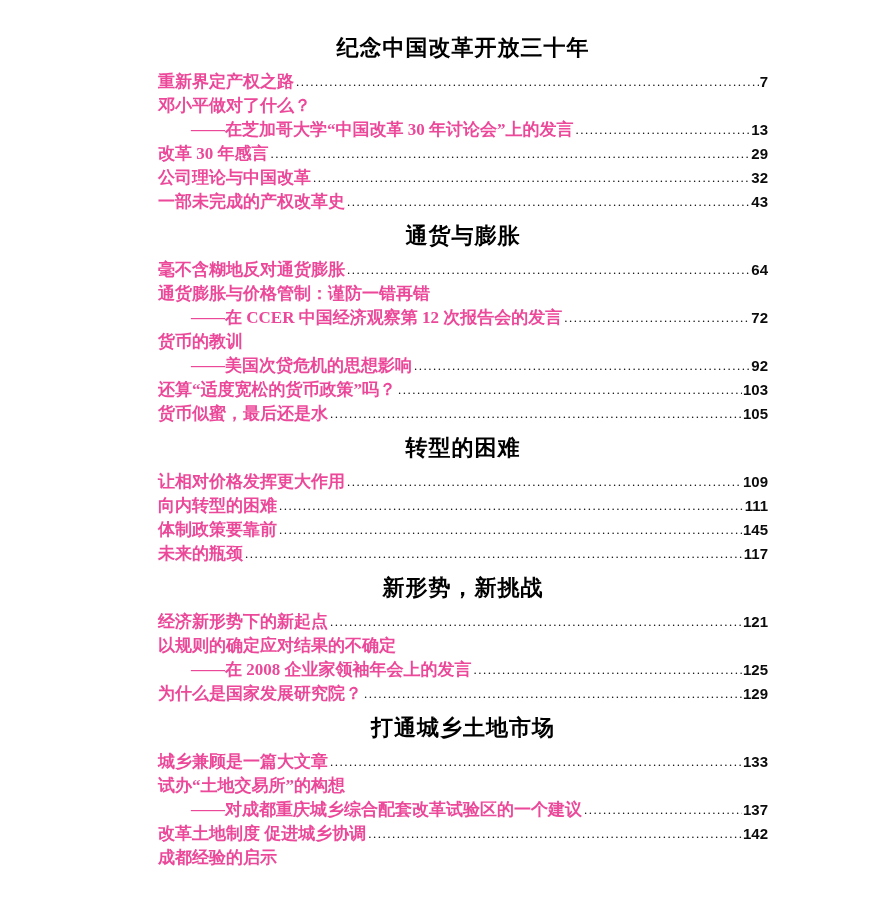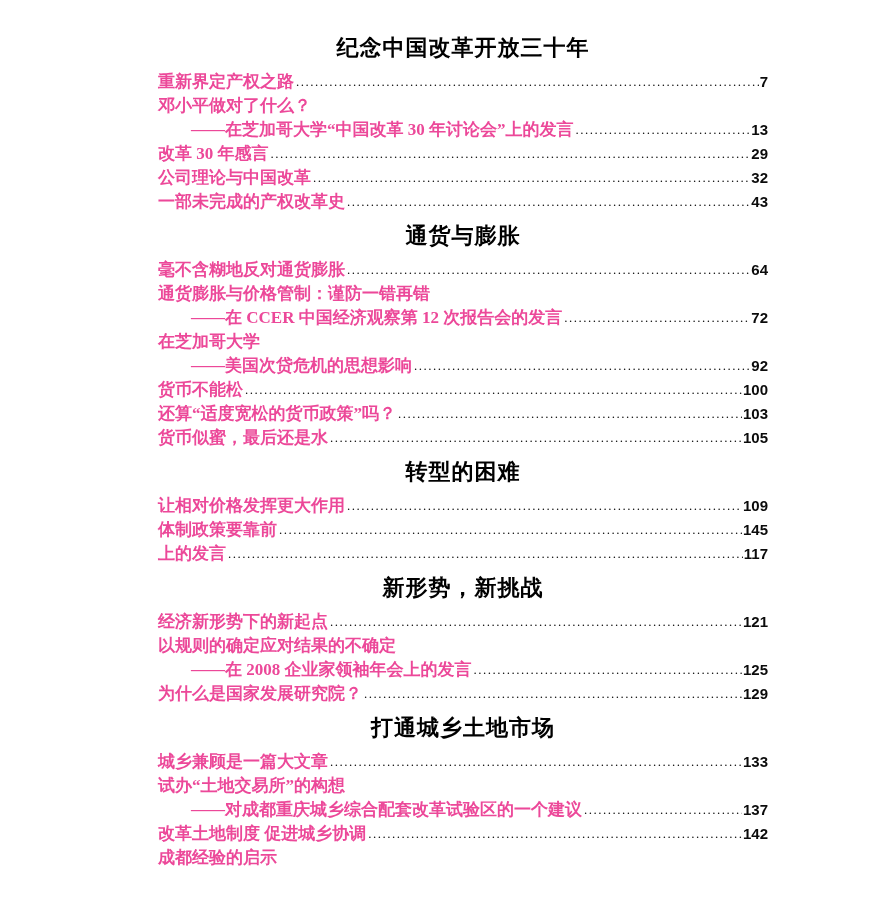"在芝加哥大学" span.t { text: 在芝加哥大学 -> 货币的教训 }
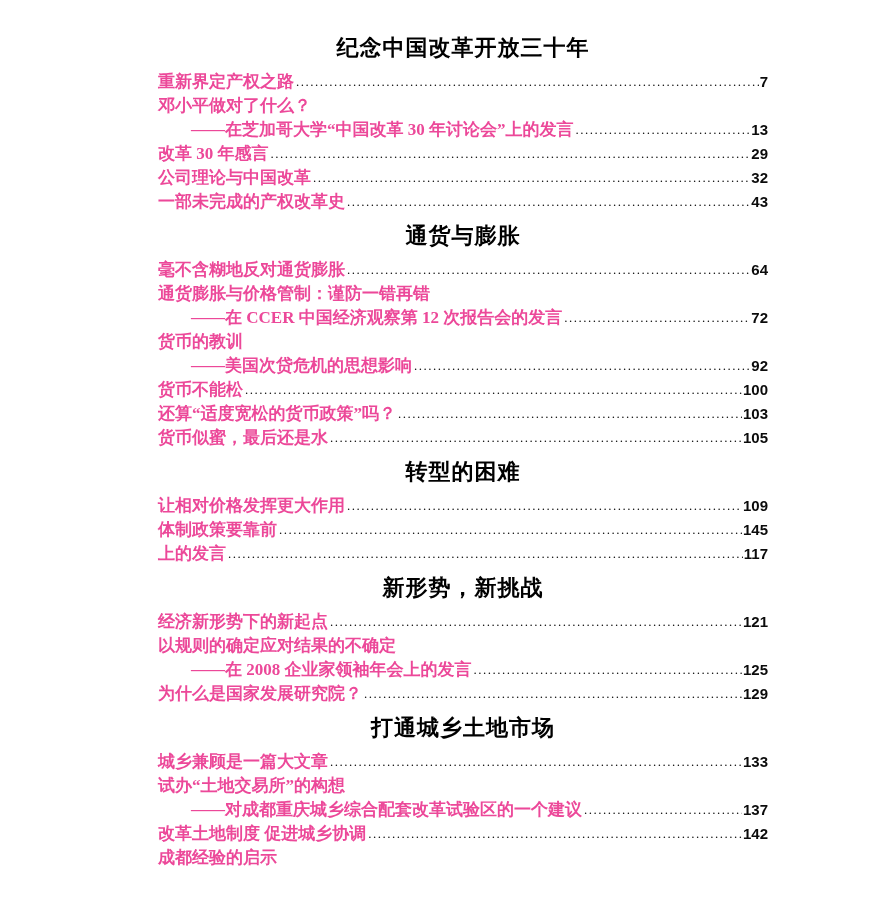"货币不能松" div.entry { html: <div> <span>货币不能松</span> <span></span> <span>100</span> </div> -> none }
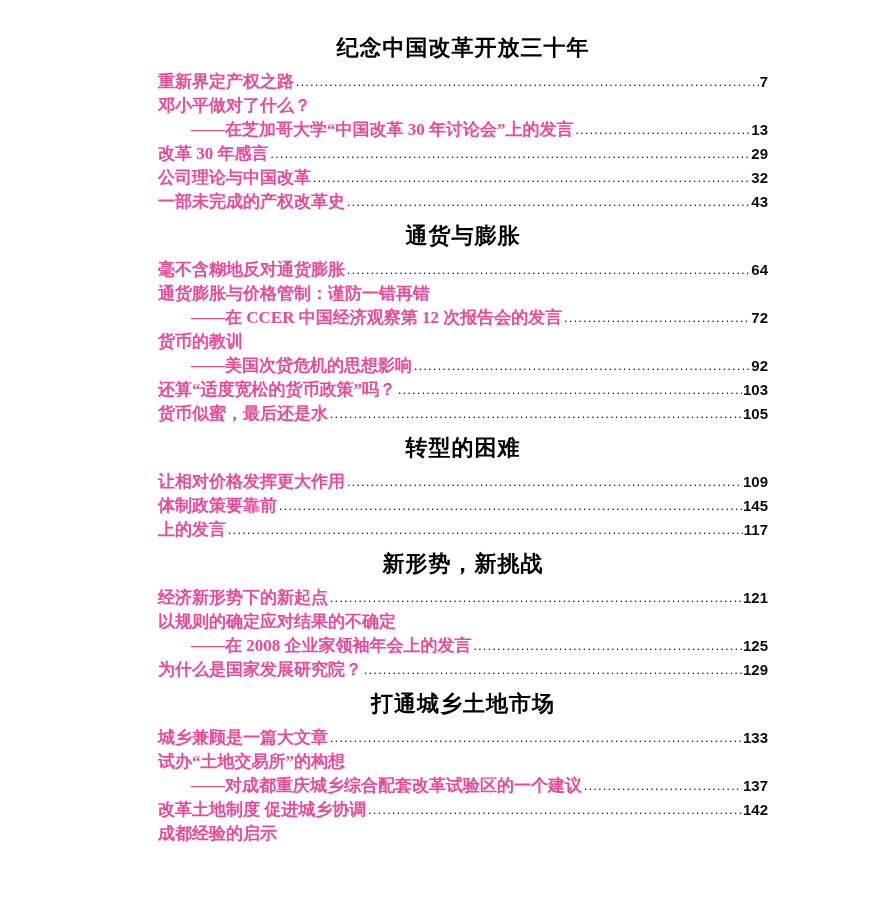"向内转型的困难" div.entry { html: none -> <div> <span>向内转型的困难</span> <span></span> <span>111</span> </div> }
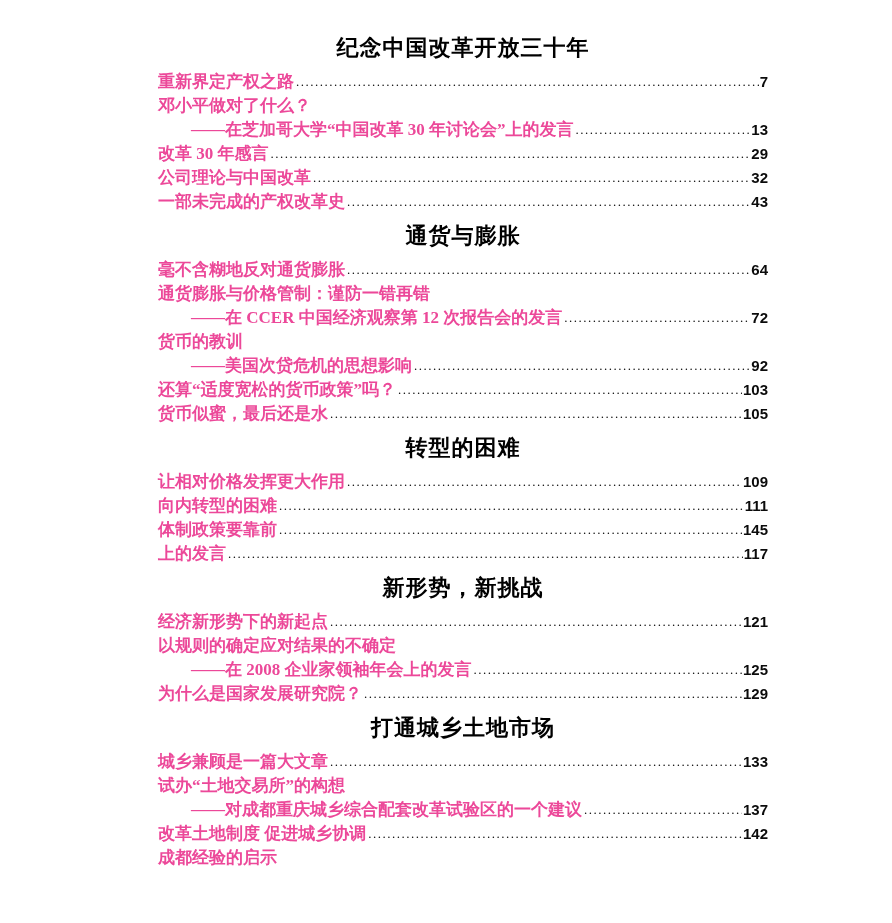"上的发言" span.t { text: 上的发言 -> 未来的瓶颈 }
